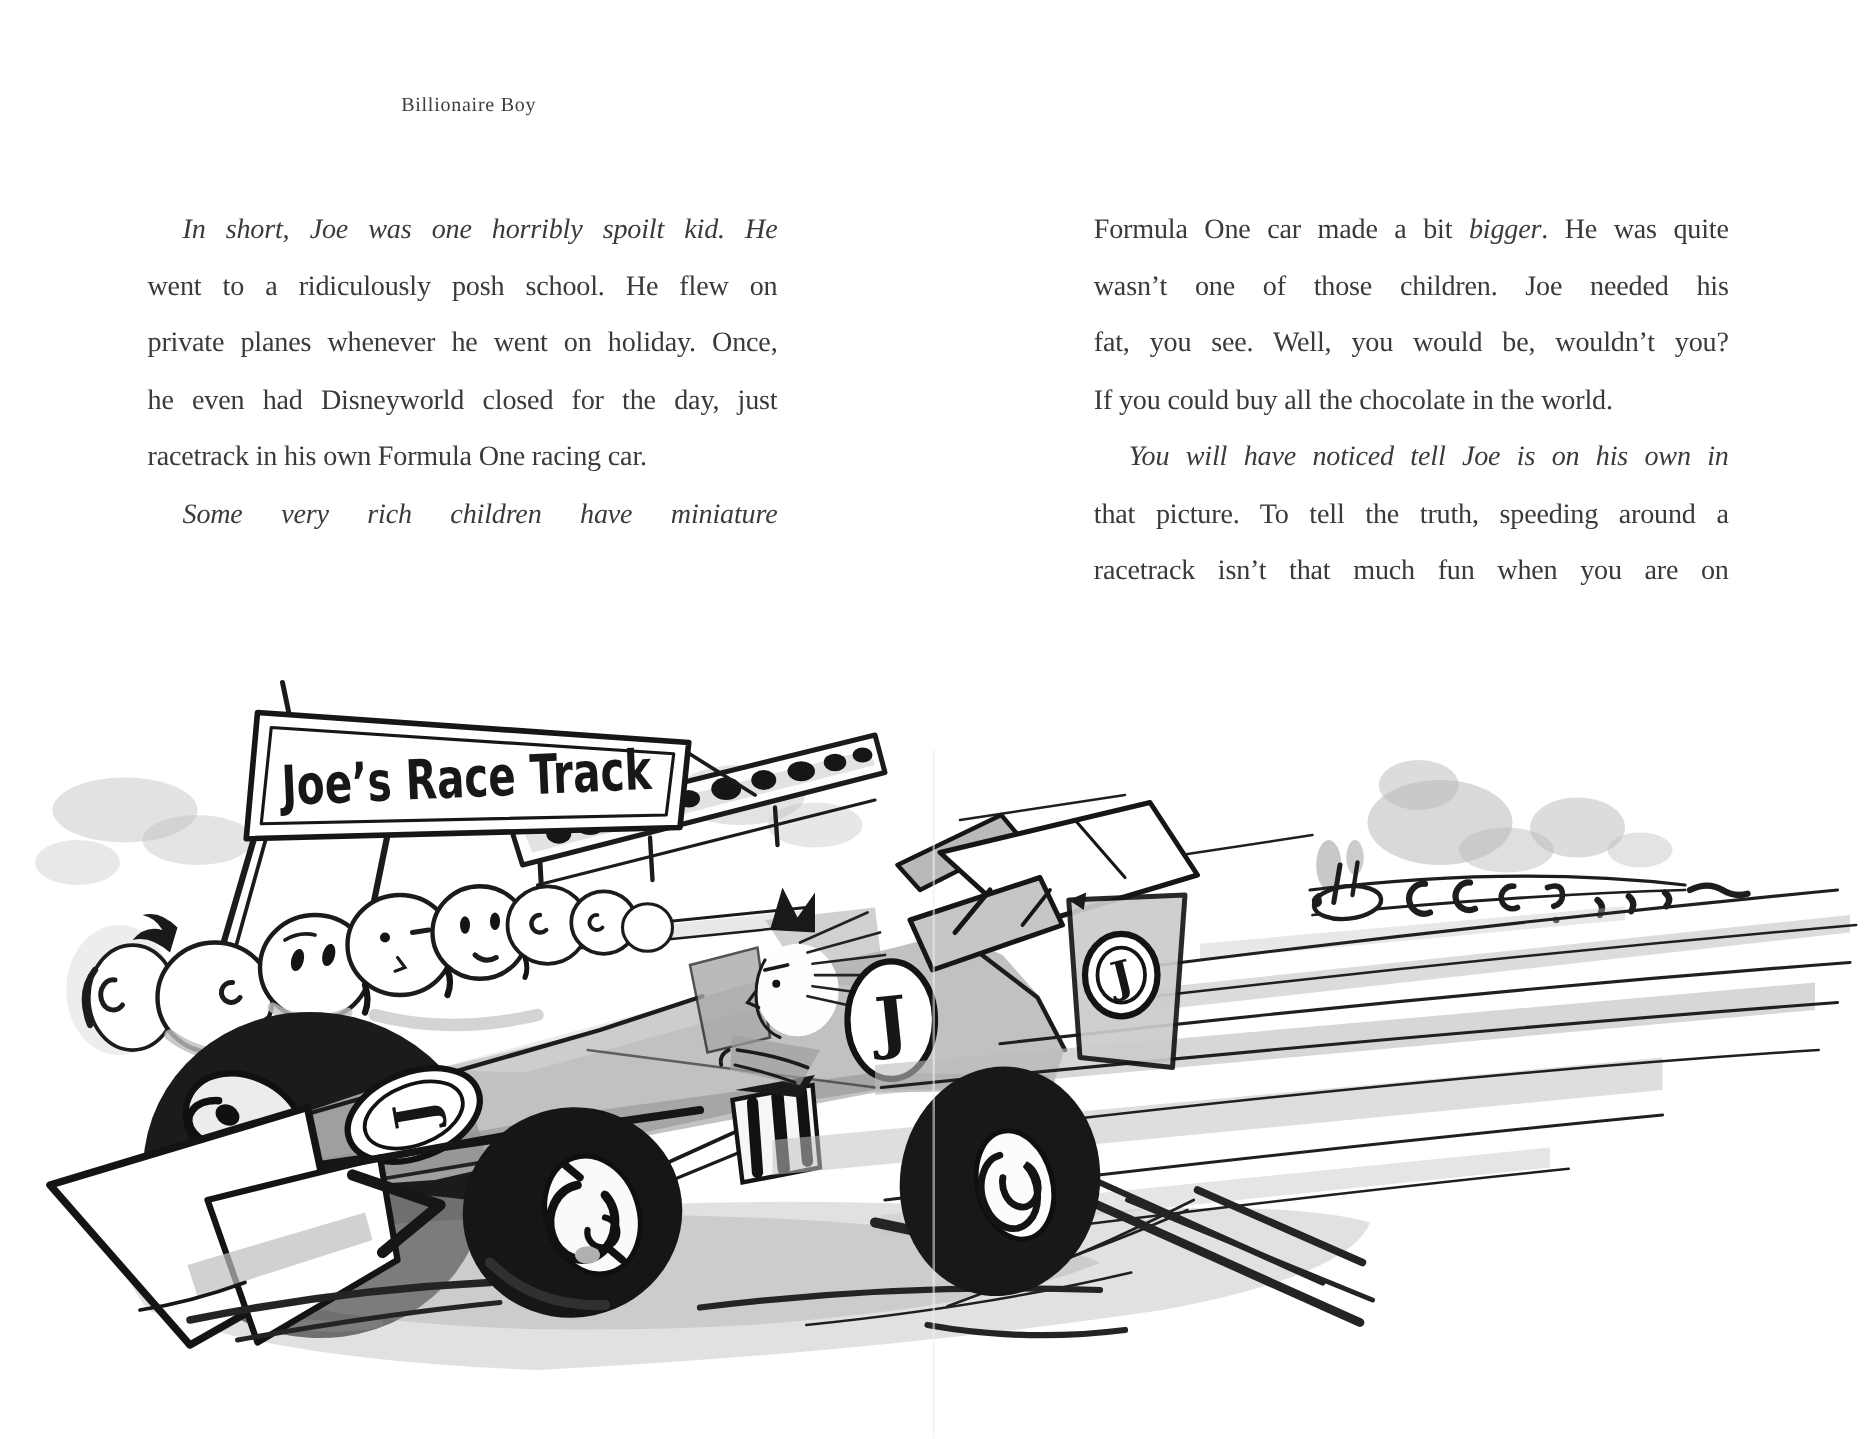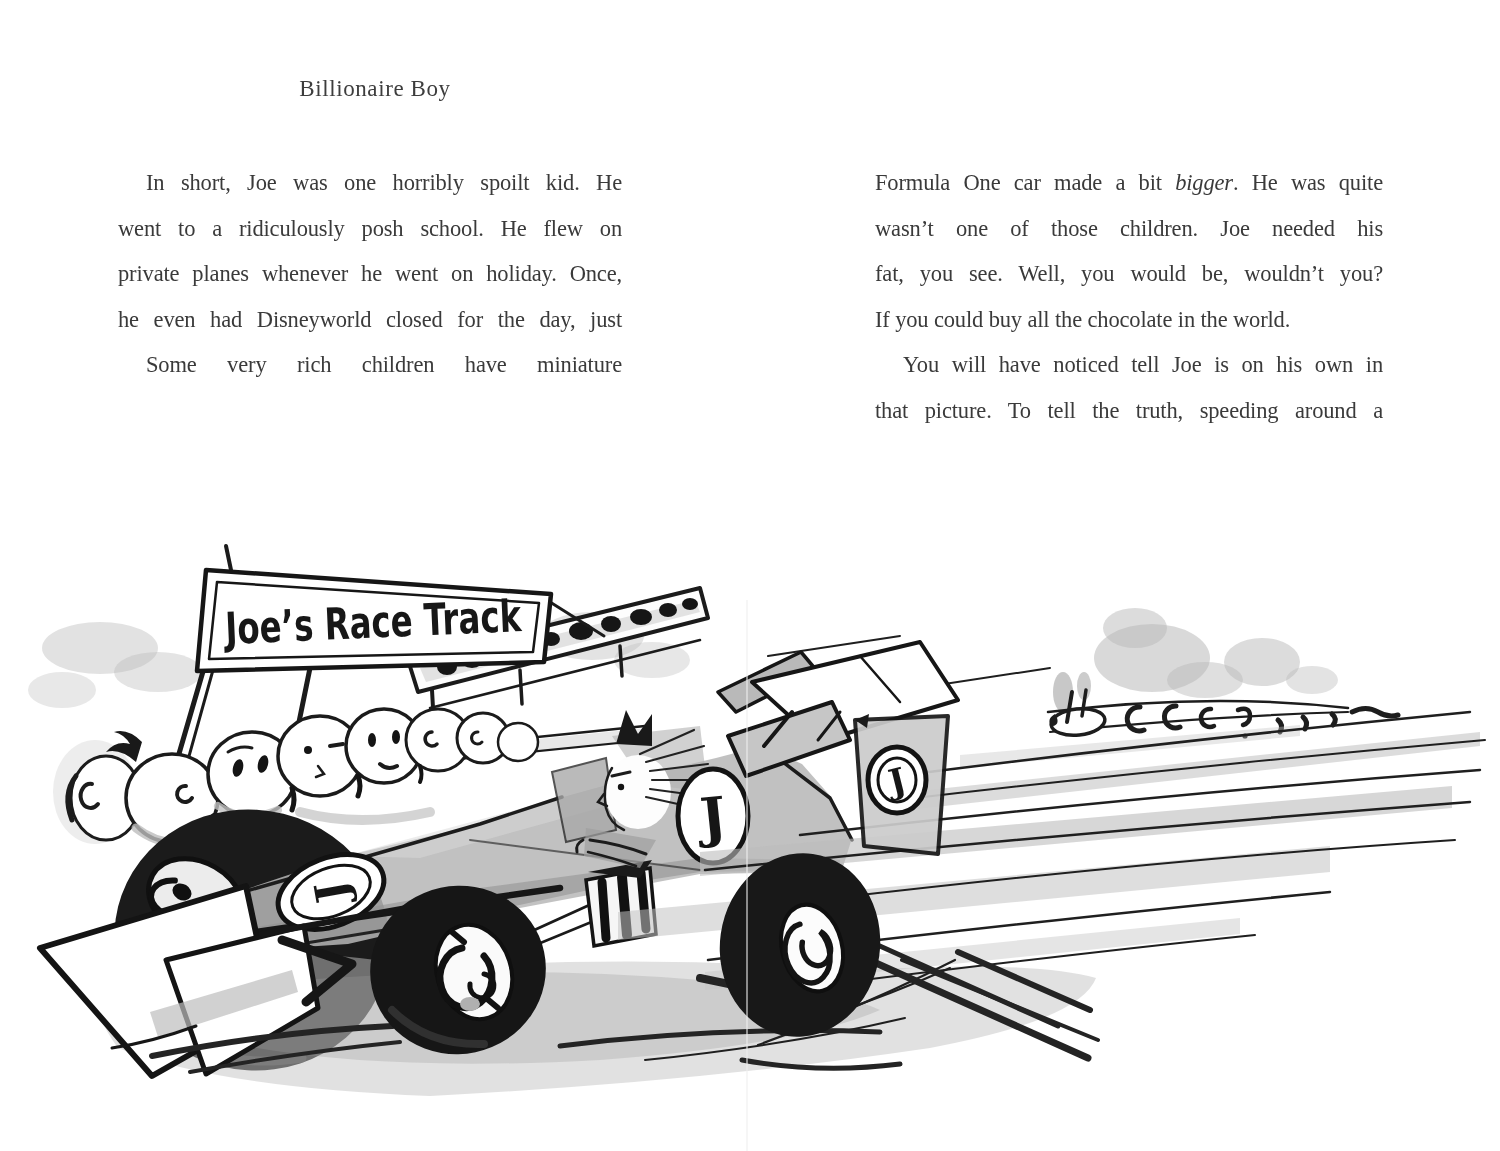"Billionaire Boy" .running-header { font-size: 23px -> 16px }
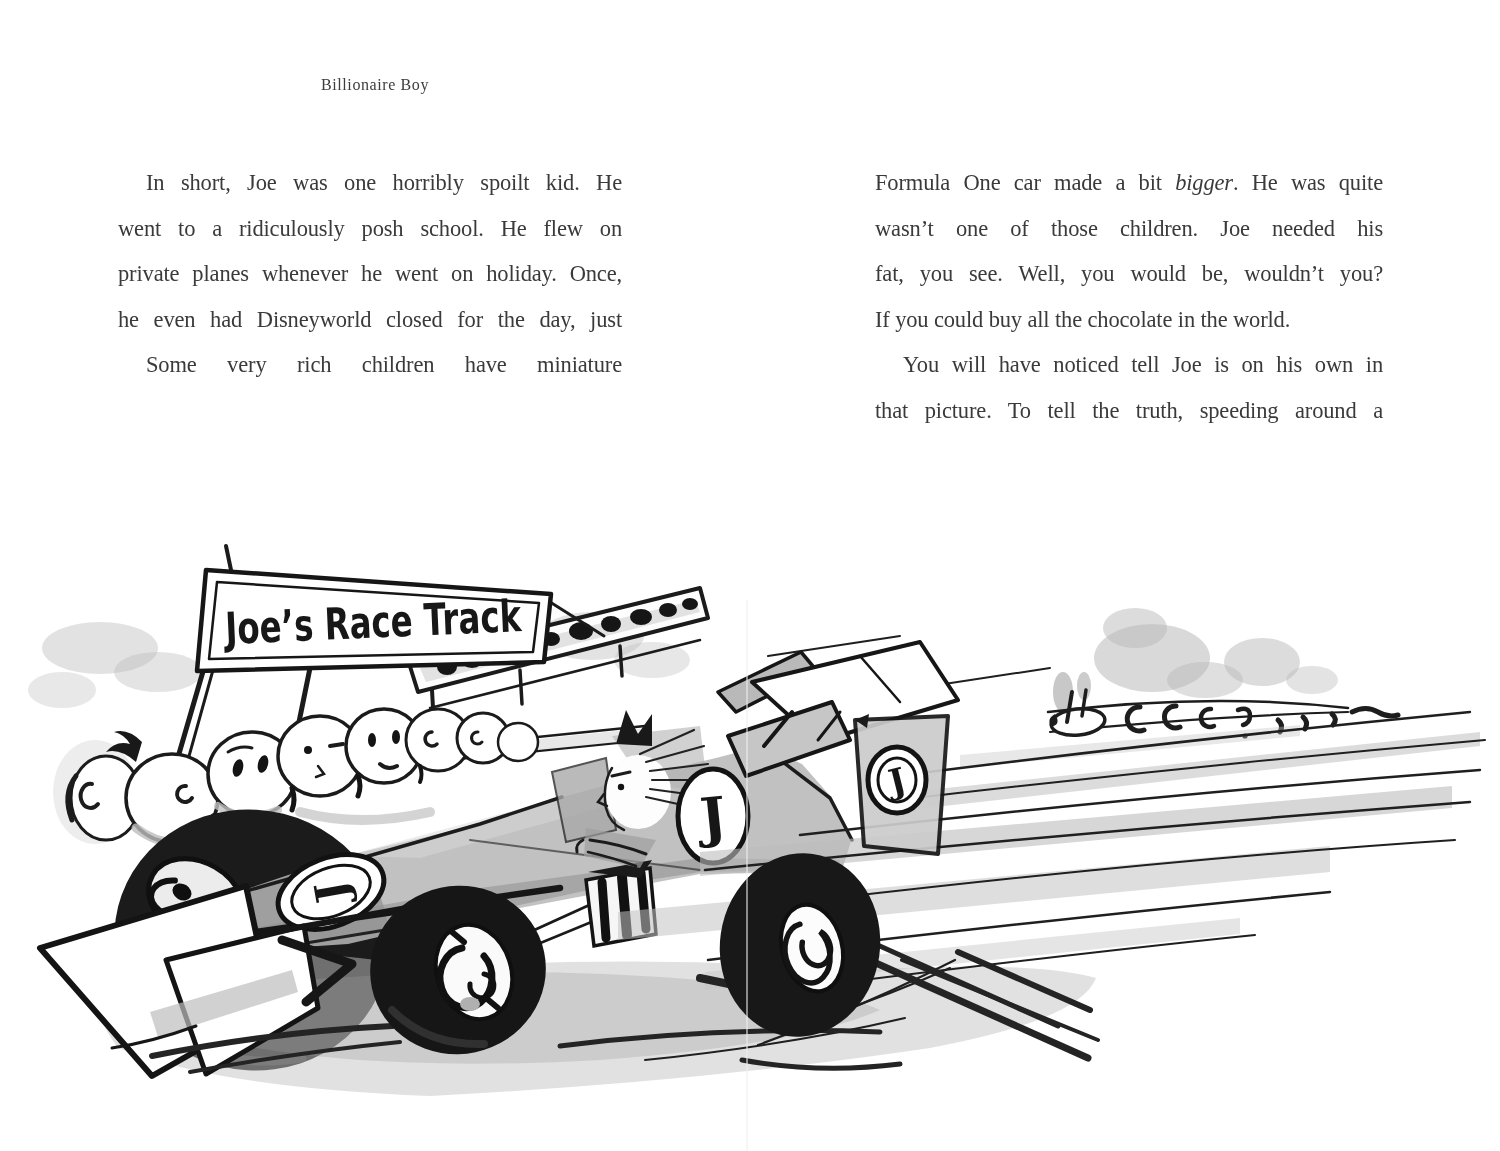"In short, Joe was one" .bline.ind { font-style: none -> italic }
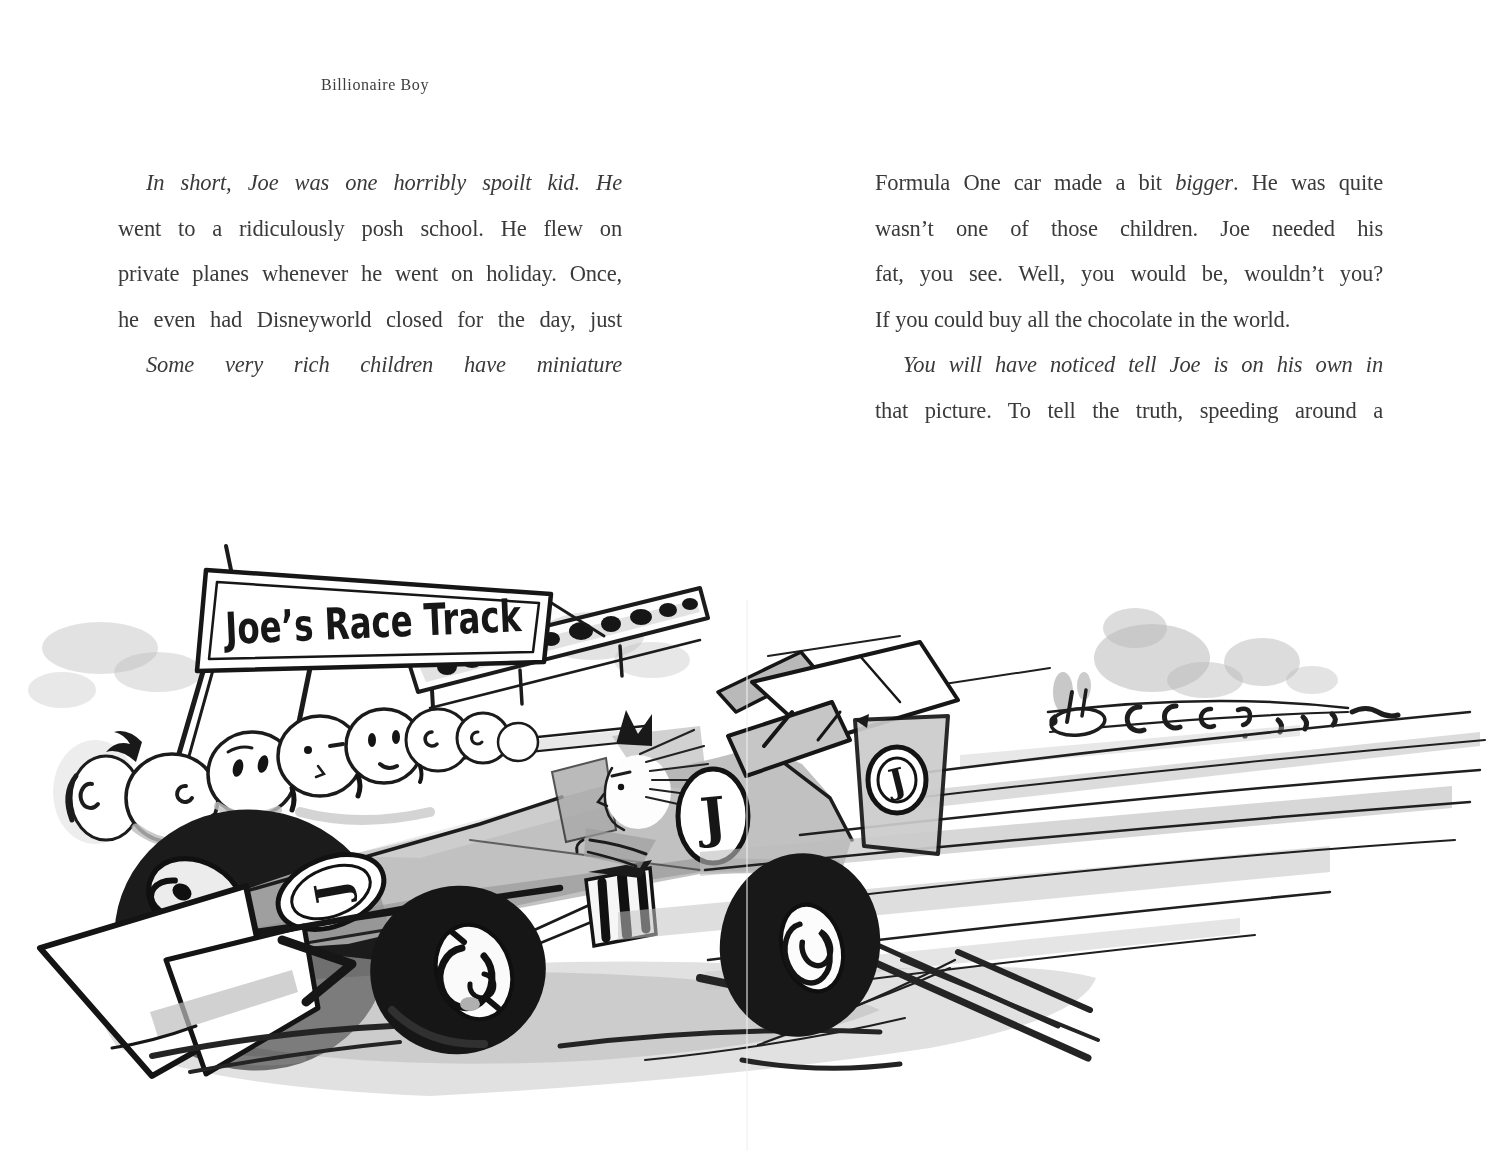"racetrack in his own Formula" div.bline { html: none -> <div><span>racetrack in his own Formula One racing car.</span></div> }
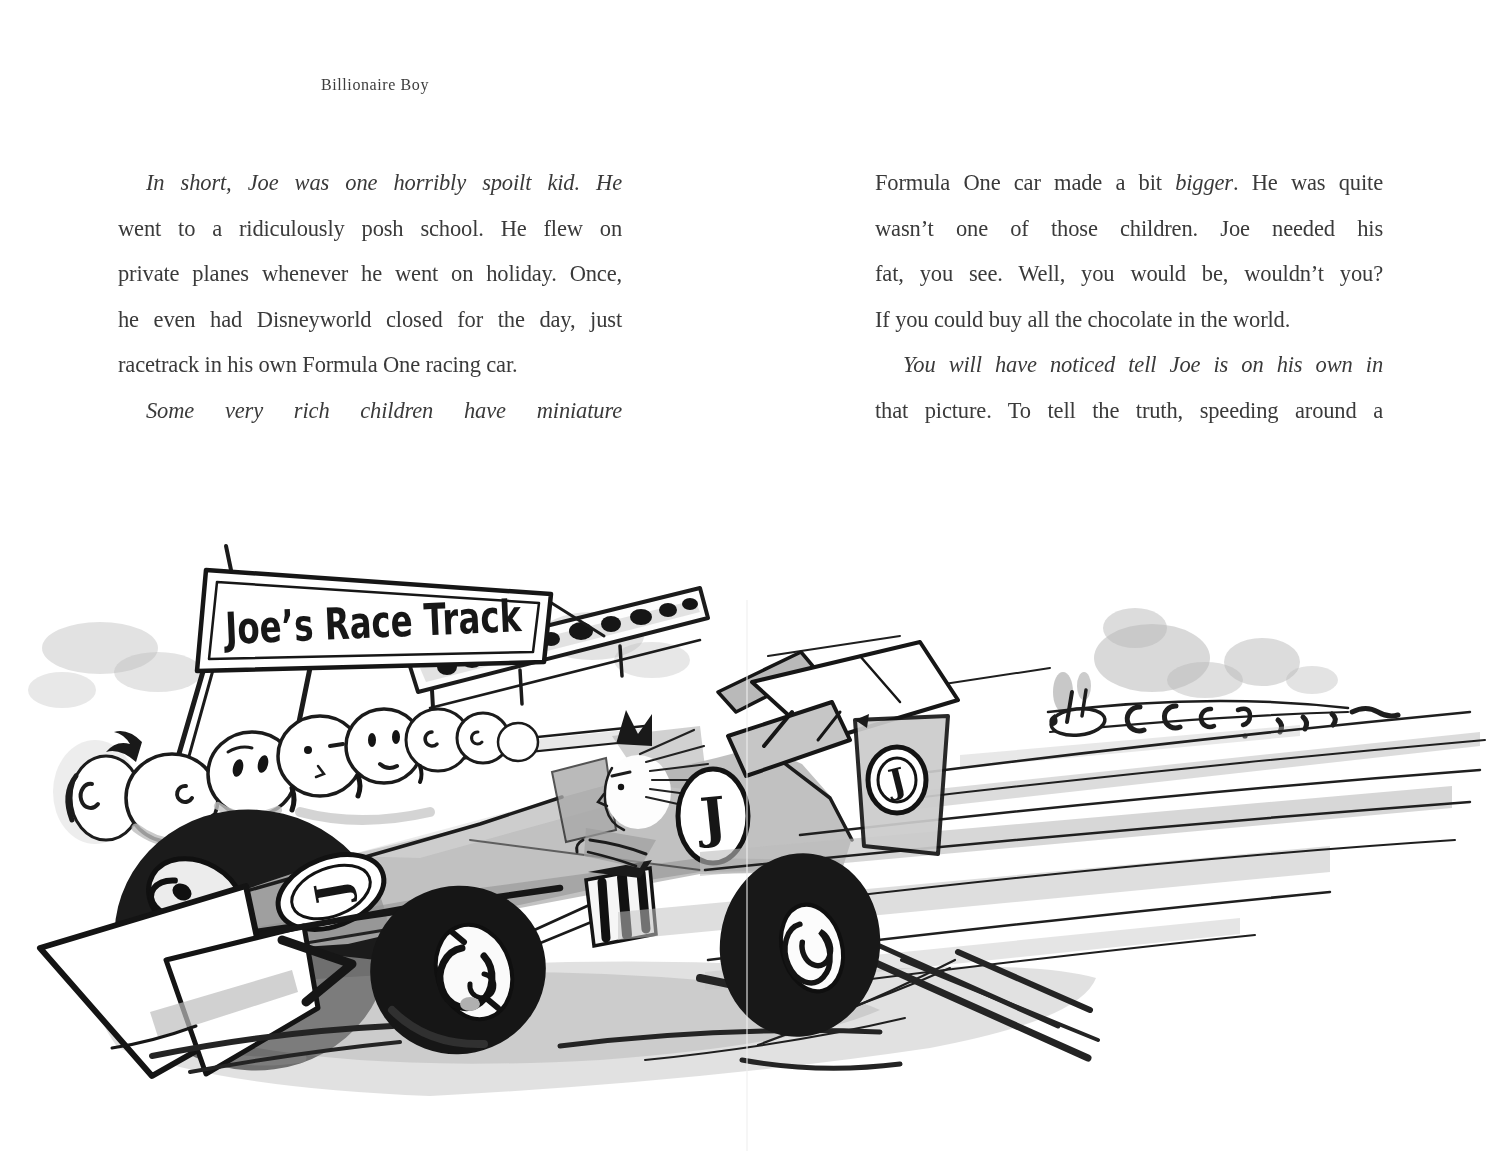"racetrack isn’t that much fun" div.bline { html: none -> <div><span>racetrack isn’t that much fun when you are on</span></div> }
